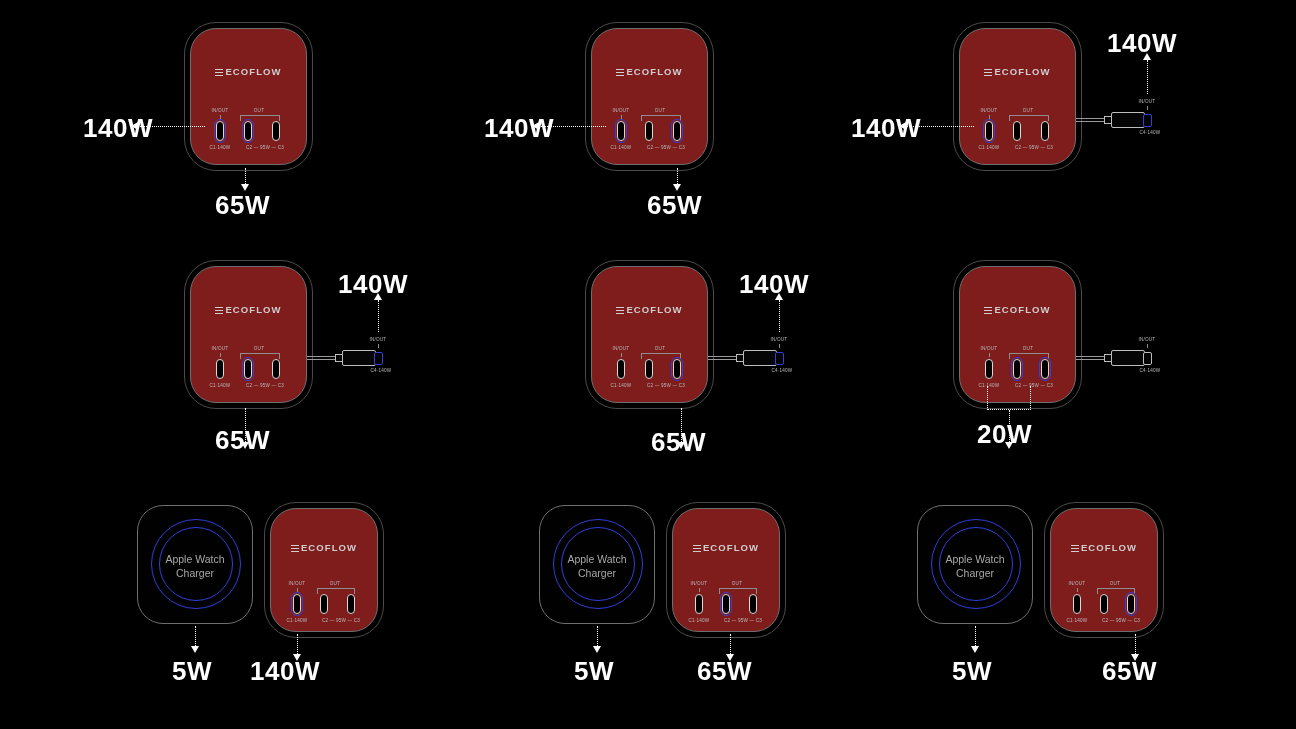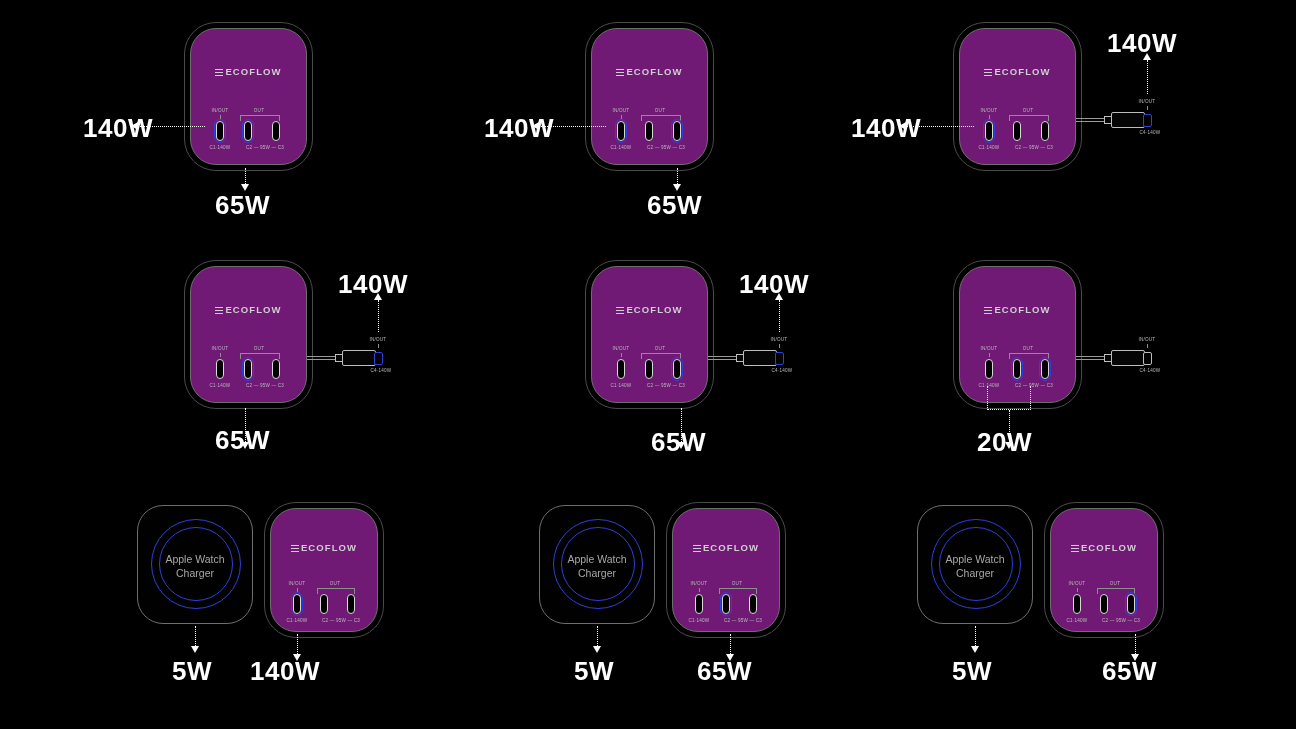"ECOFLOW" .charger { background: #701a75 -> #7f1d1d }
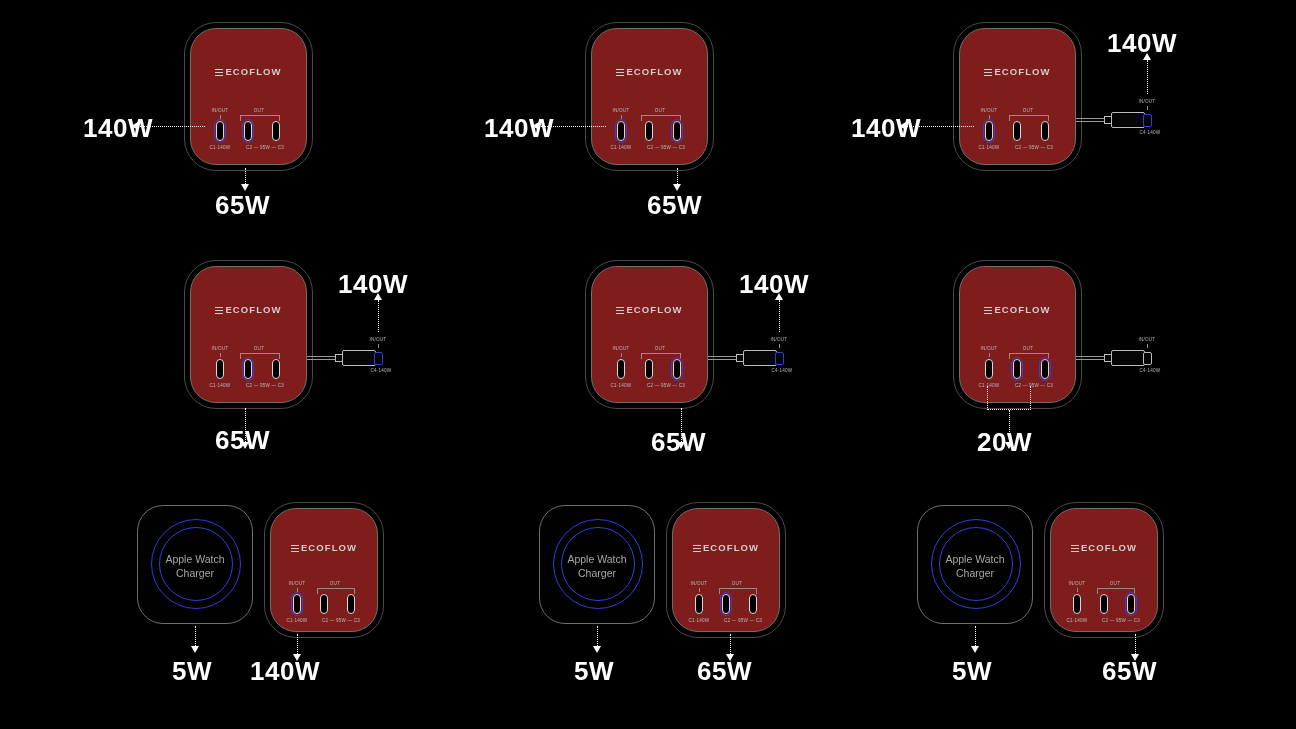"20W" div.wattage { top: 184px -> 176px }
